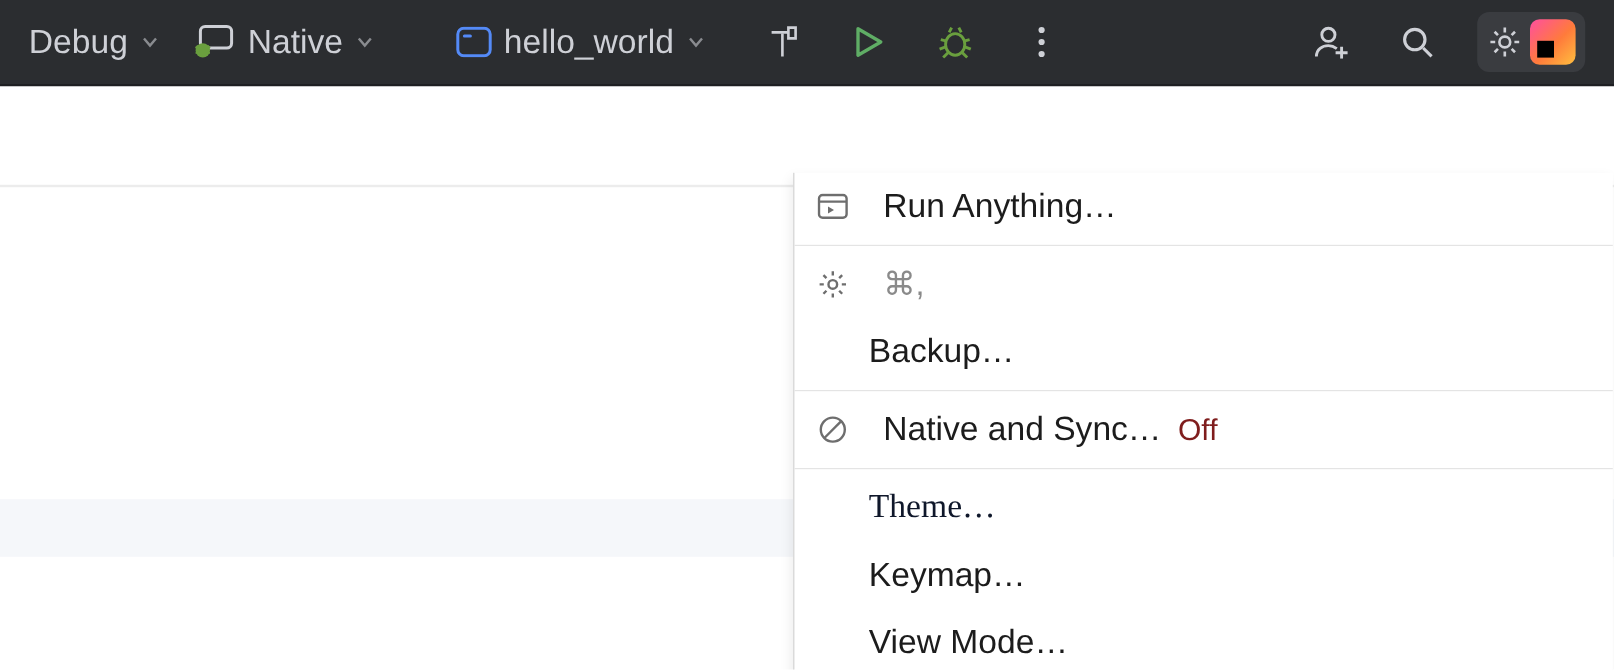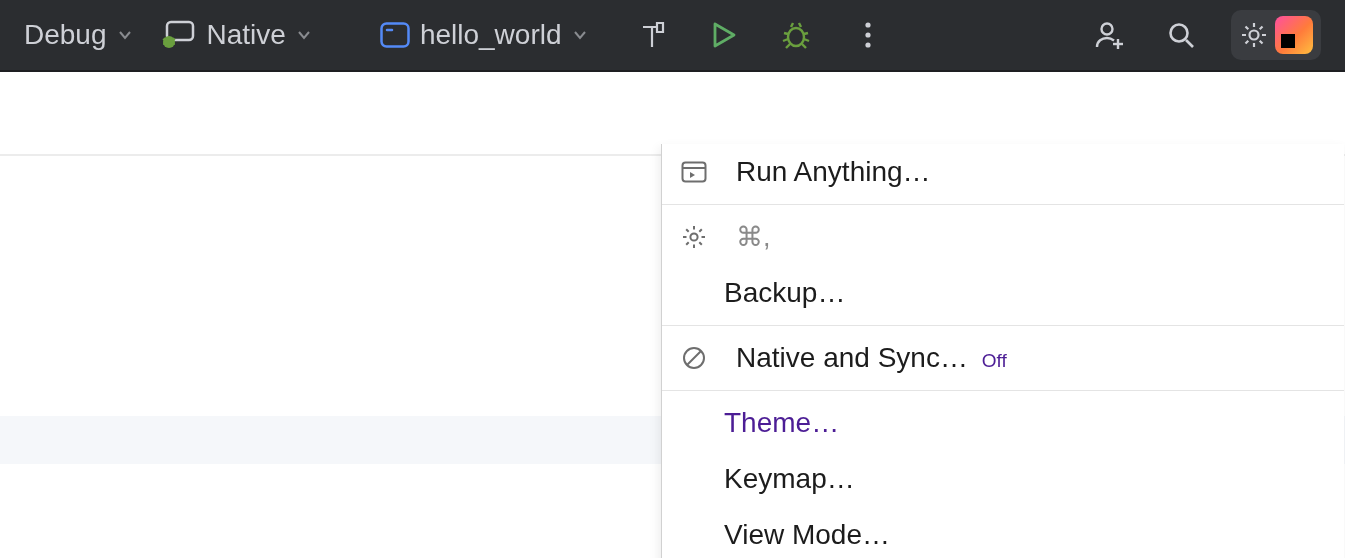"Off" .menu-item .mi-suffix { color: #4c1d95 -> #7f1d1d; font-size: 19px -> 25px }
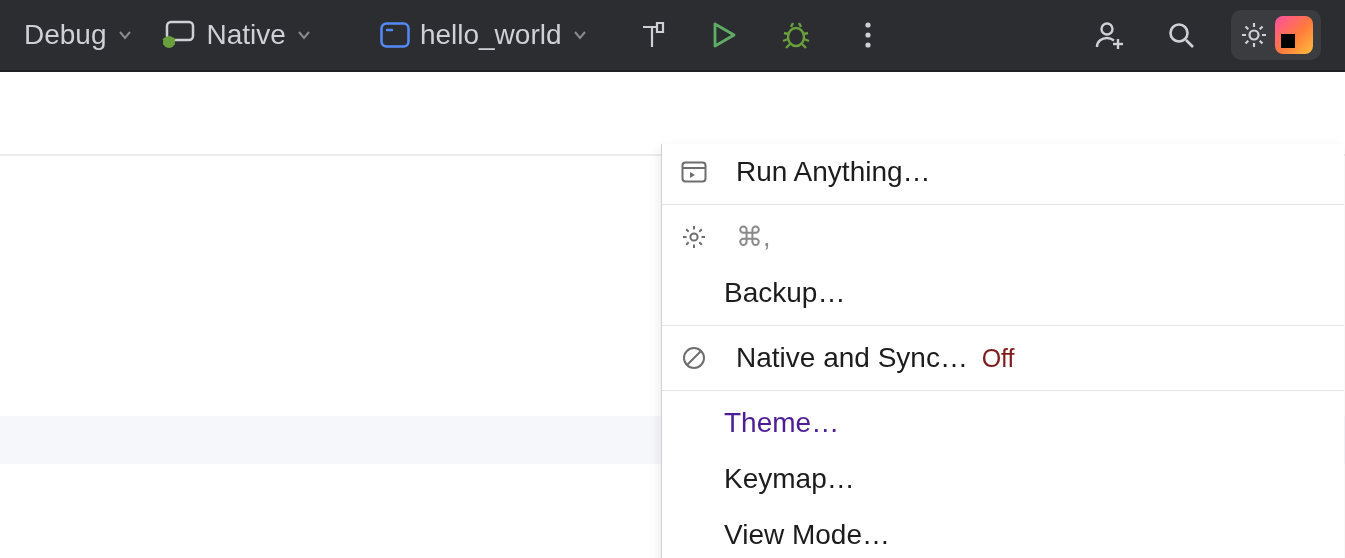"Theme…" .menu-item.disabled { color: #4c1d95 -> #0f172a; font-family: none -> Liberation Serif, serif }
